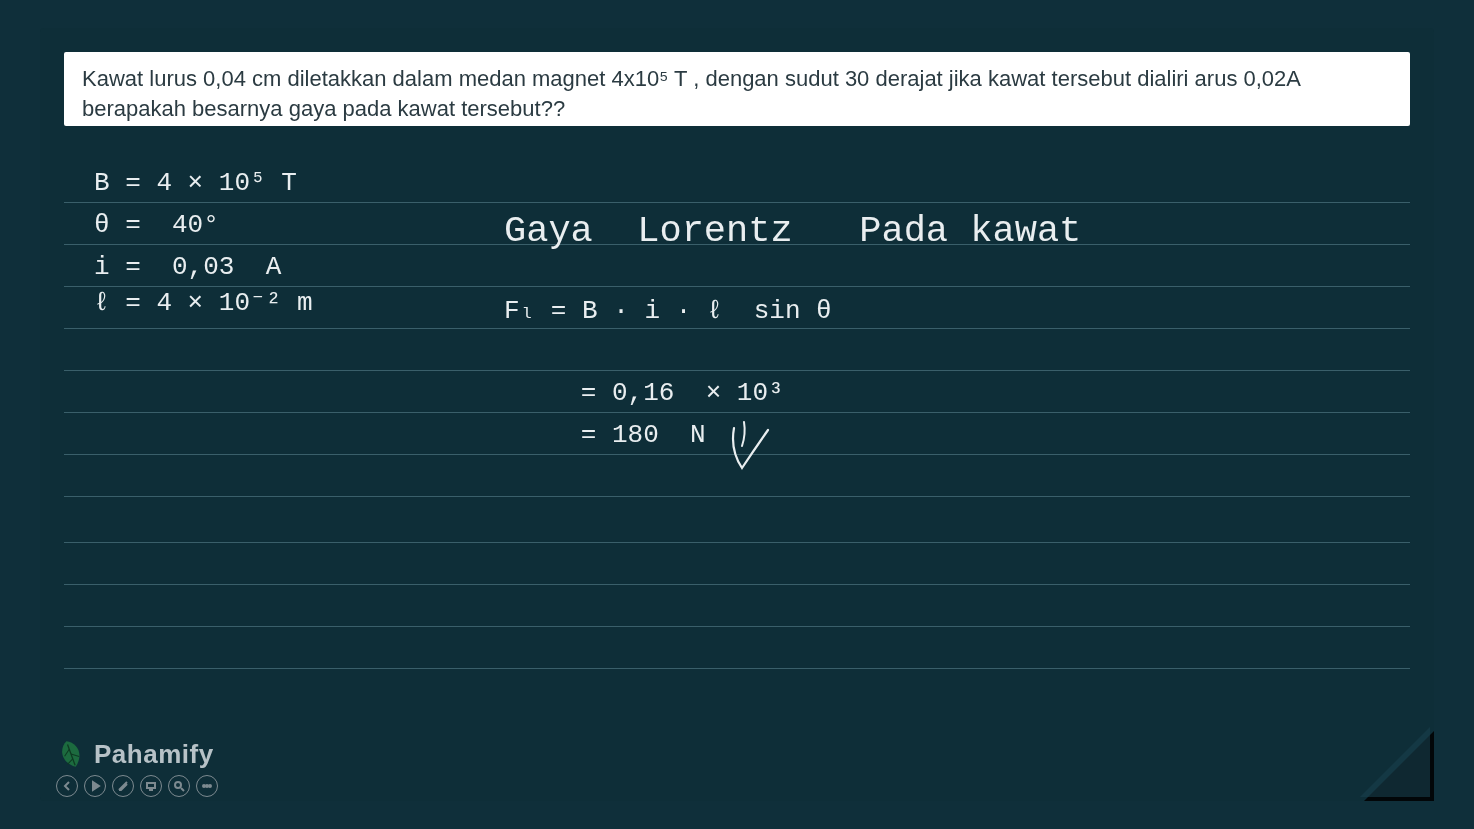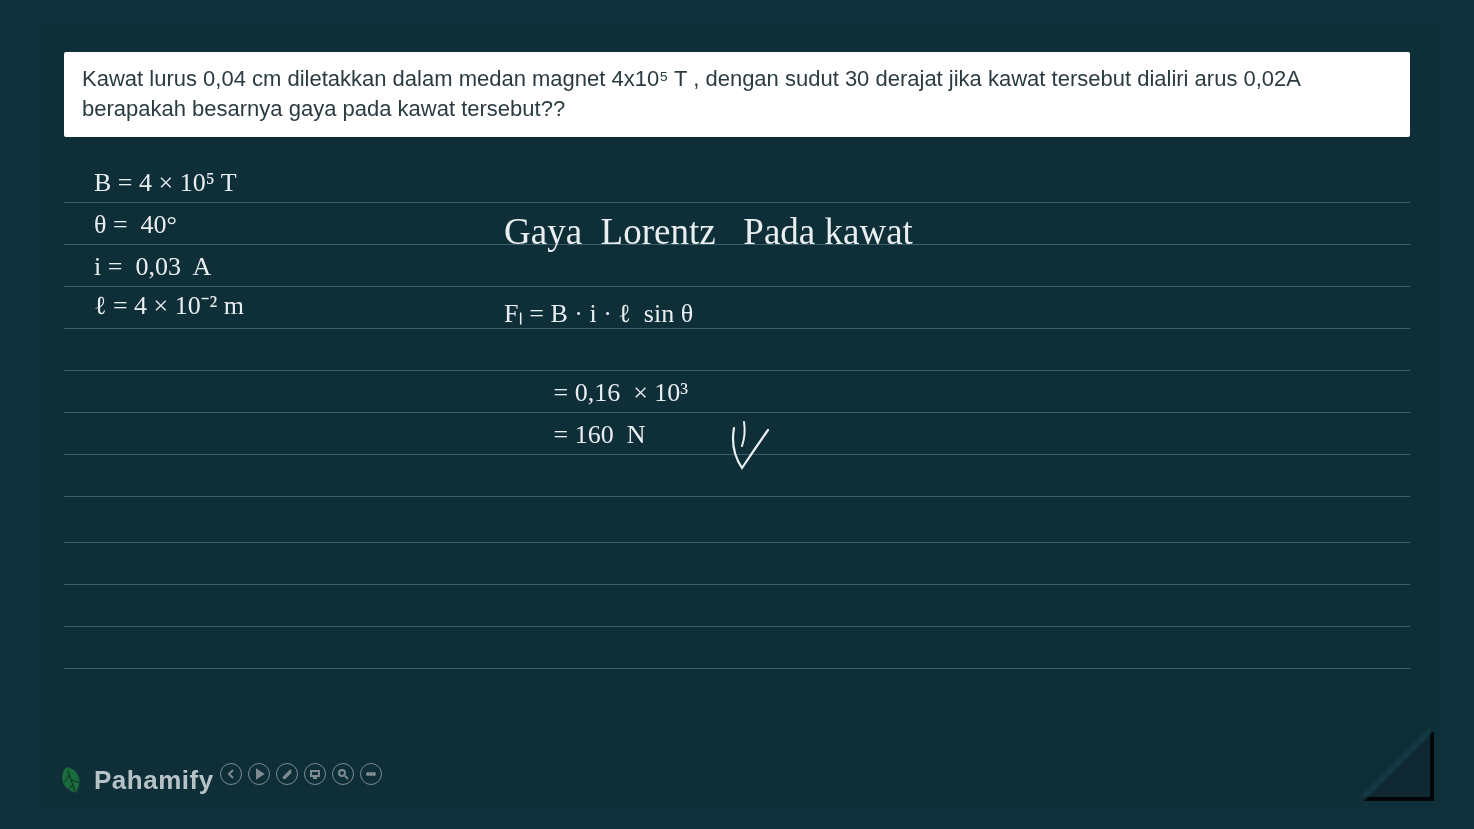"Kawat lurus 0,04 cm diletakkan" .question-box { padding: 12px 18px 14px 18px -> 12px 18px 3px 18px }
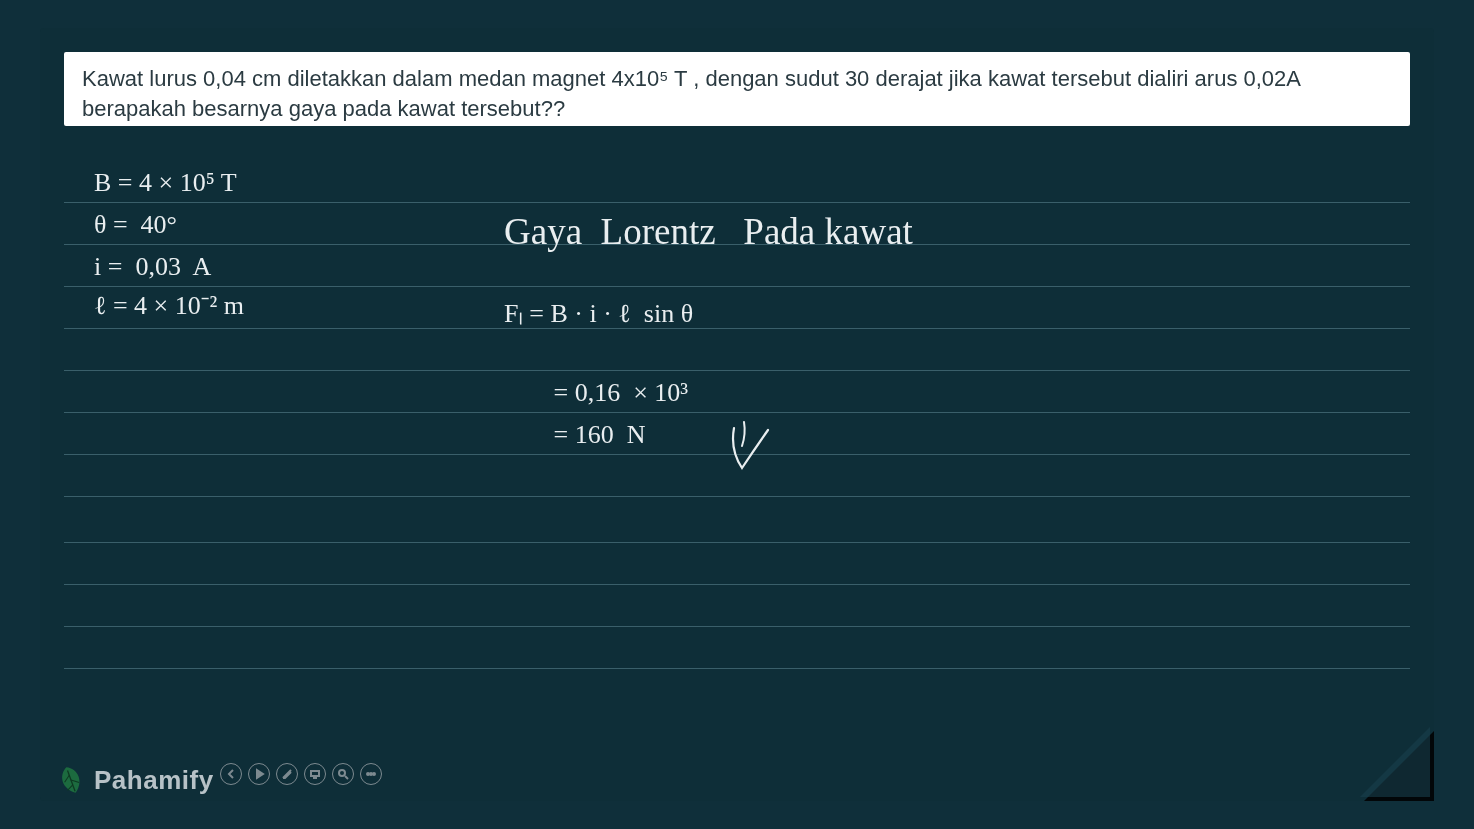"B = 4 × 10⁵" .hand { font-family: Liberation Serif, serif -> Liberation Mono, monospace }
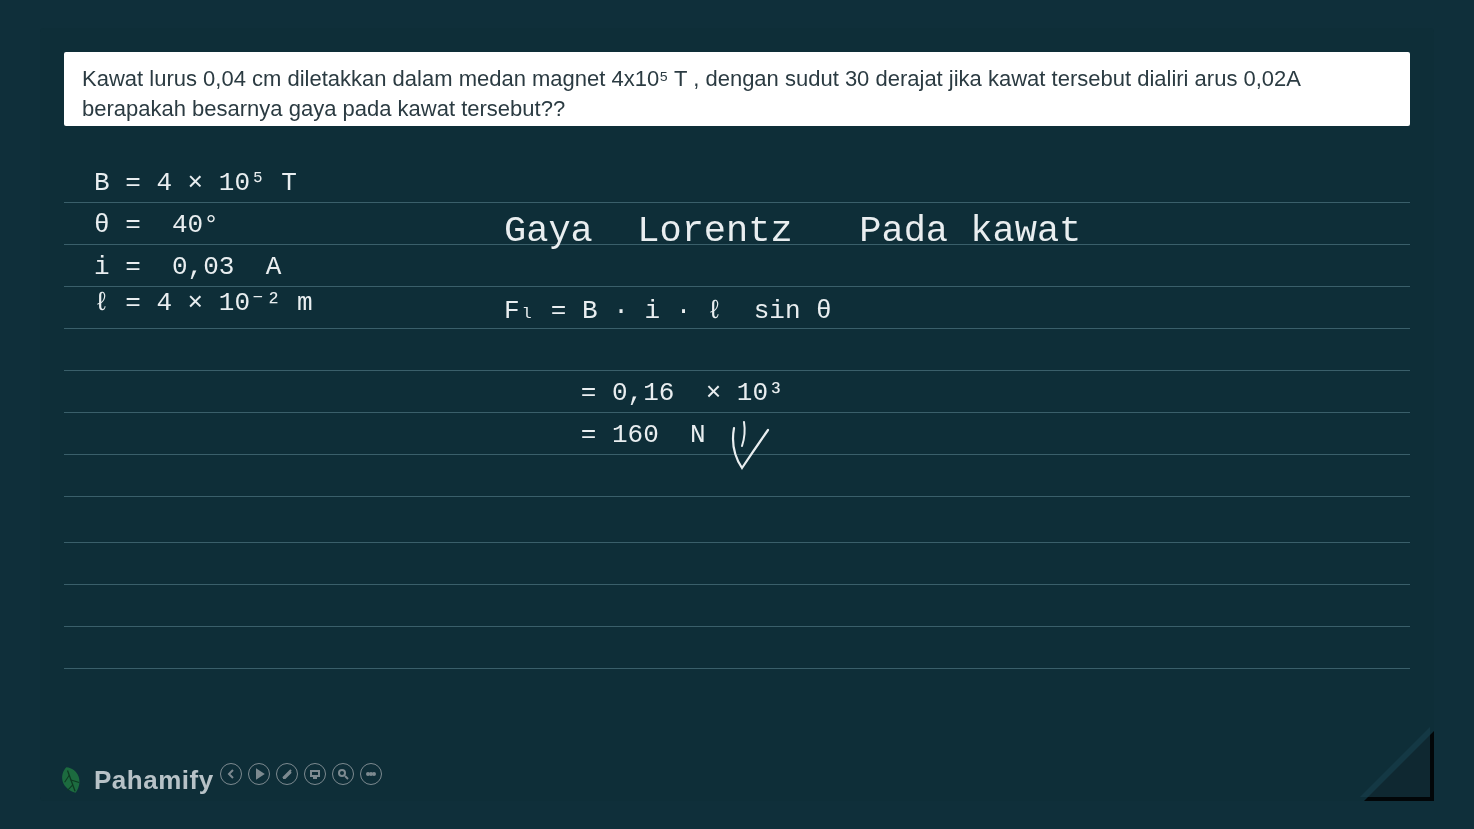"= 160 N" span.hand { text: 160 -> 180 }
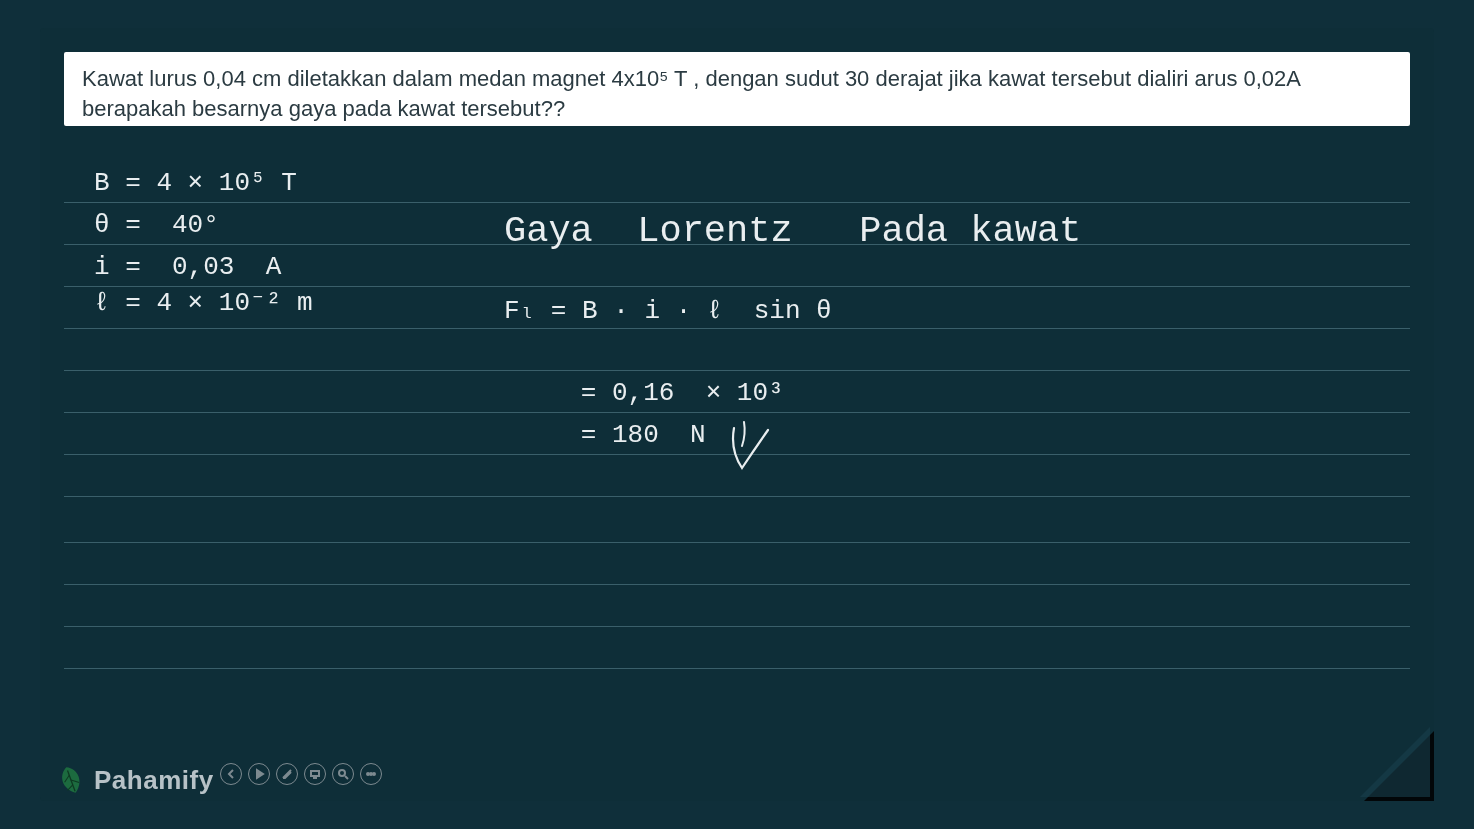"Pahamify" .logo { flex-direction: row -> column }
